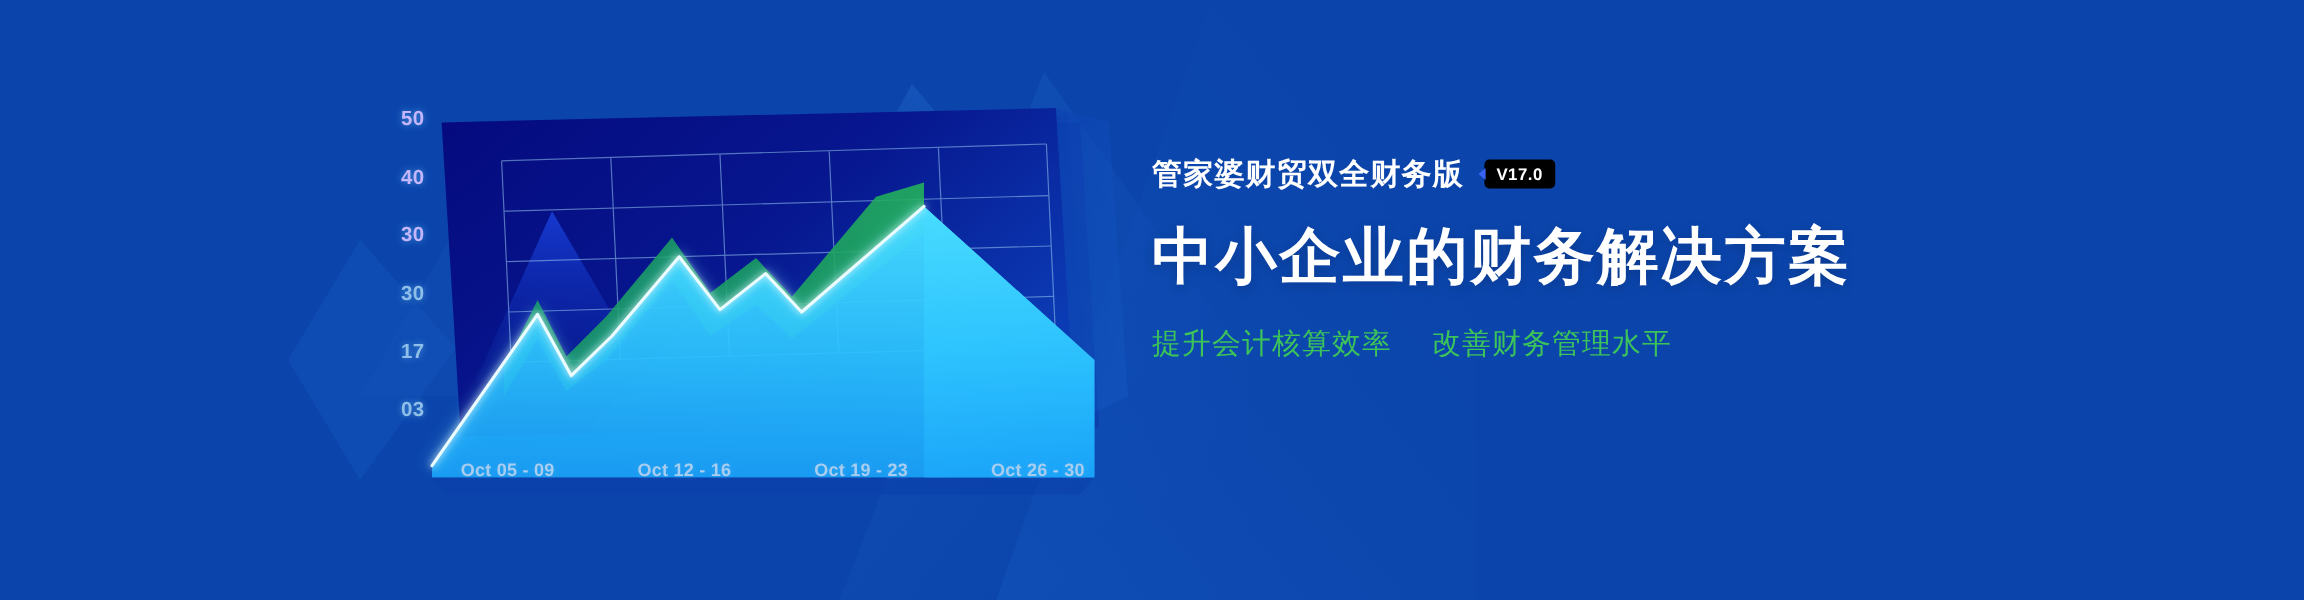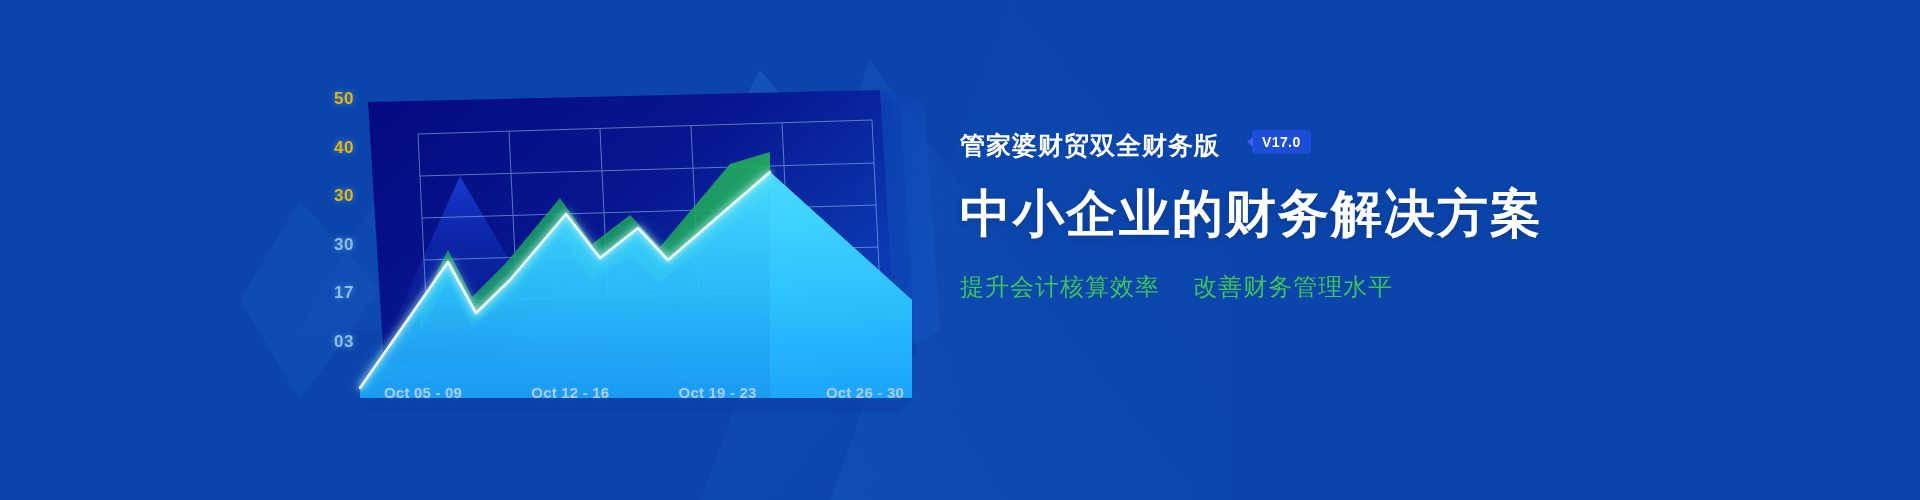"50" .y-tick { color: #eab308 -> #c4b5fd }
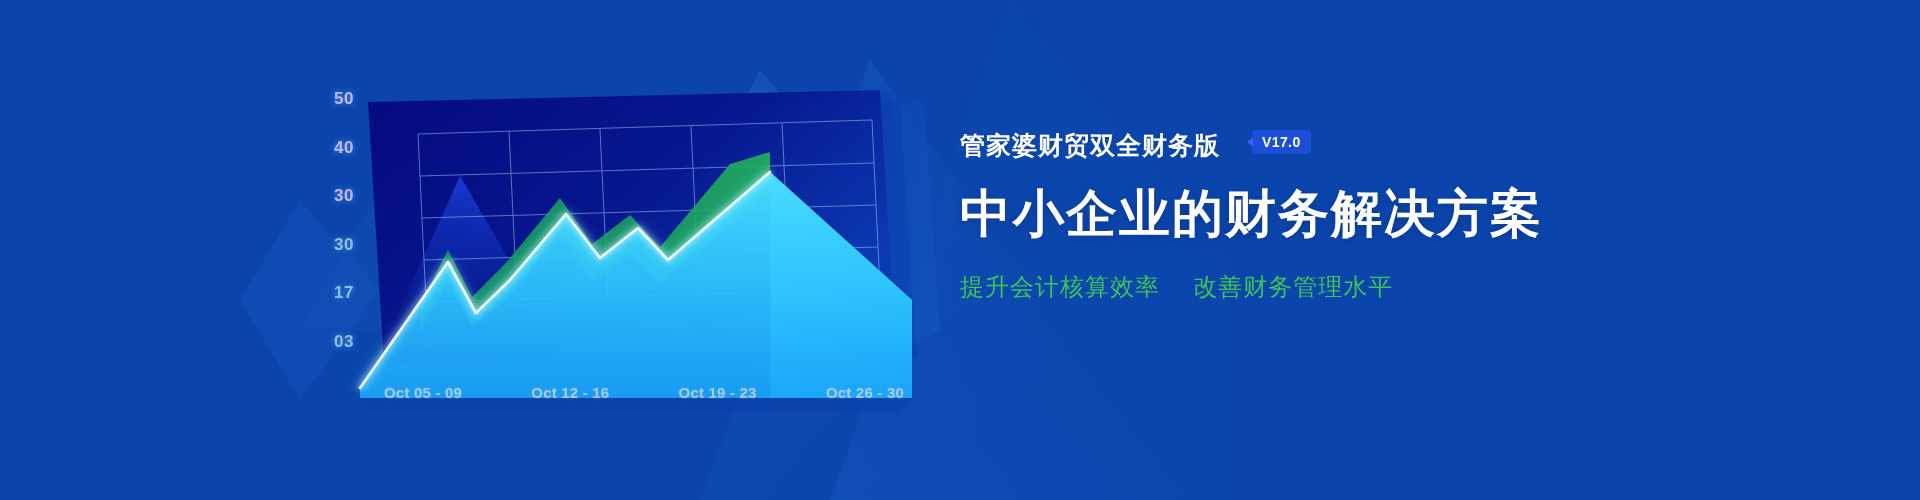"管家婆财贸双全财务版" .brand-row { align-items: flex-start -> center; gap: 32px -> 17px }
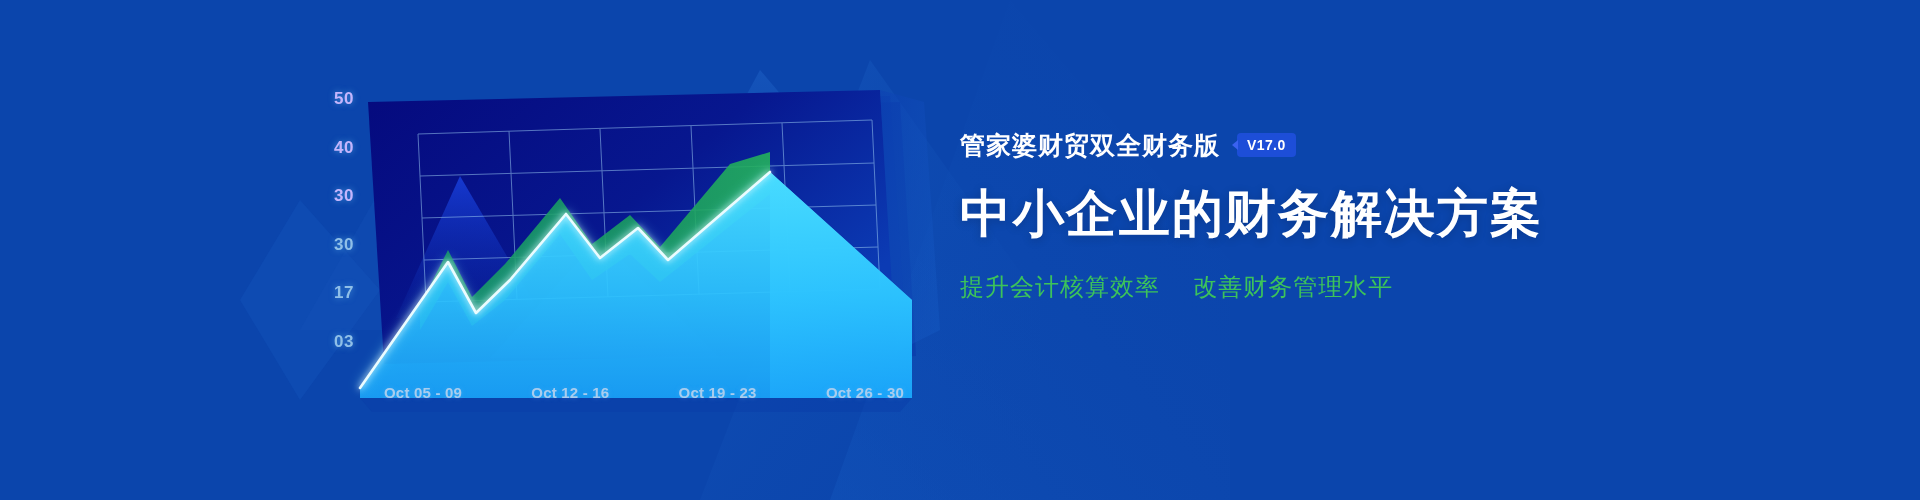"V17.0" .version-badge { background: #1d4ed8 -> #000000 }
